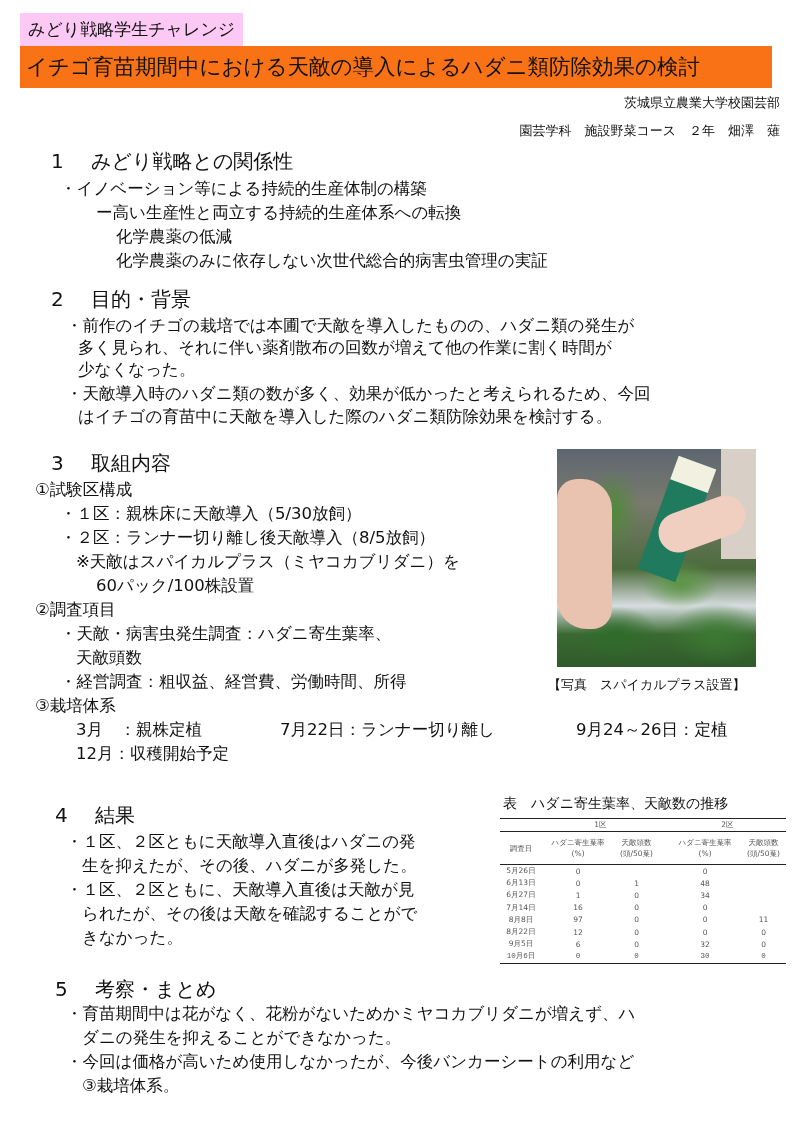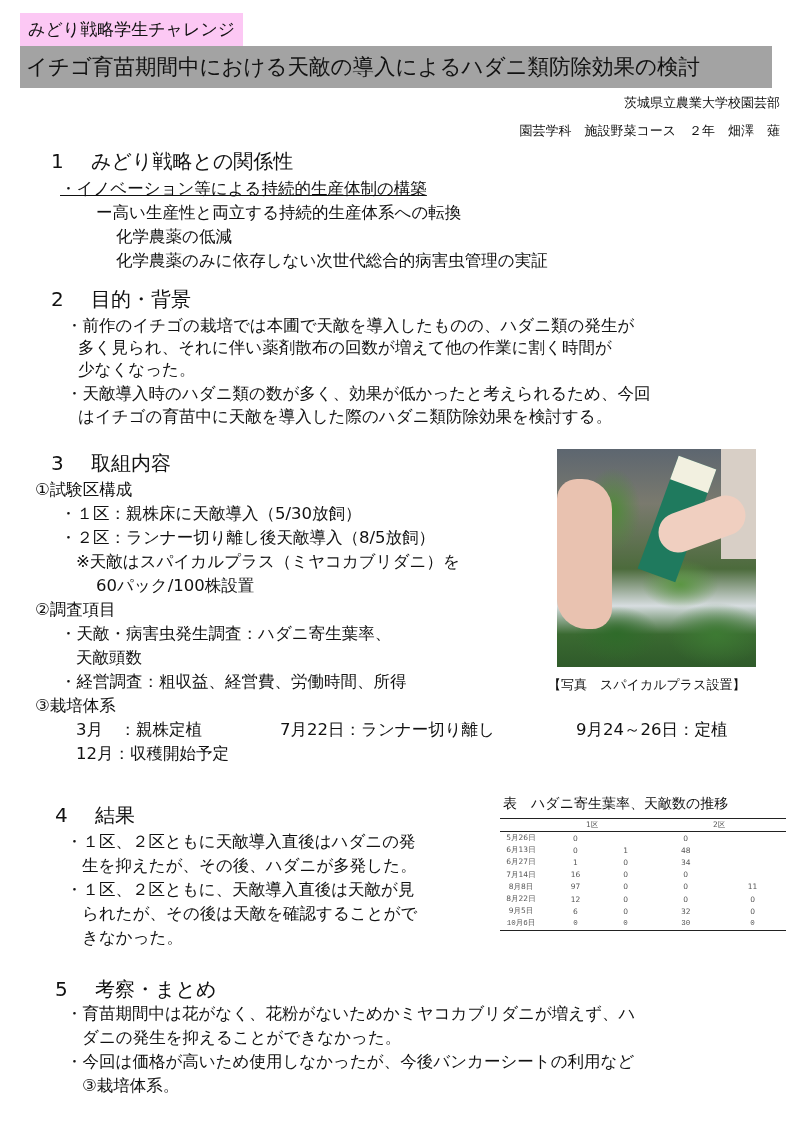"イチゴ育苗期間中における天敵の導入によるハダニ類防除効果の検討" .title-banner { background: #a3a3a3 -> #f97316 }
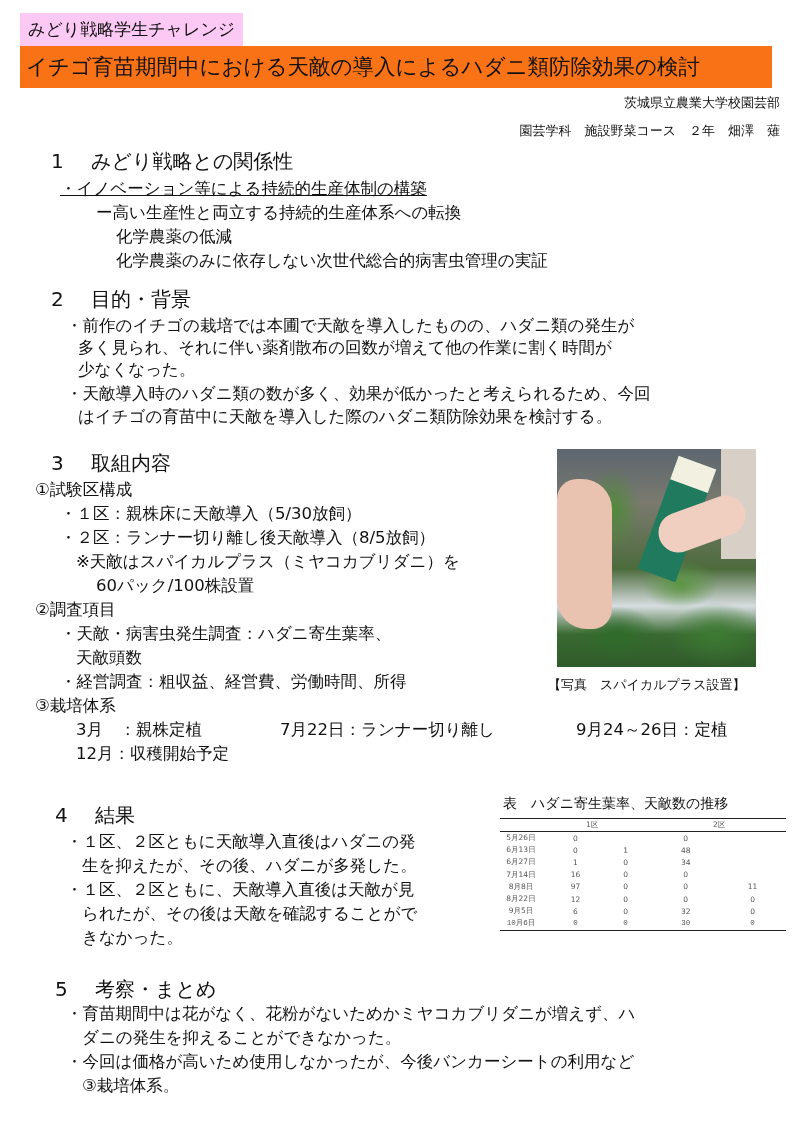"・イノベーション等による持続的生産体制の構築" div.abs { text-decoration: underline -> none }
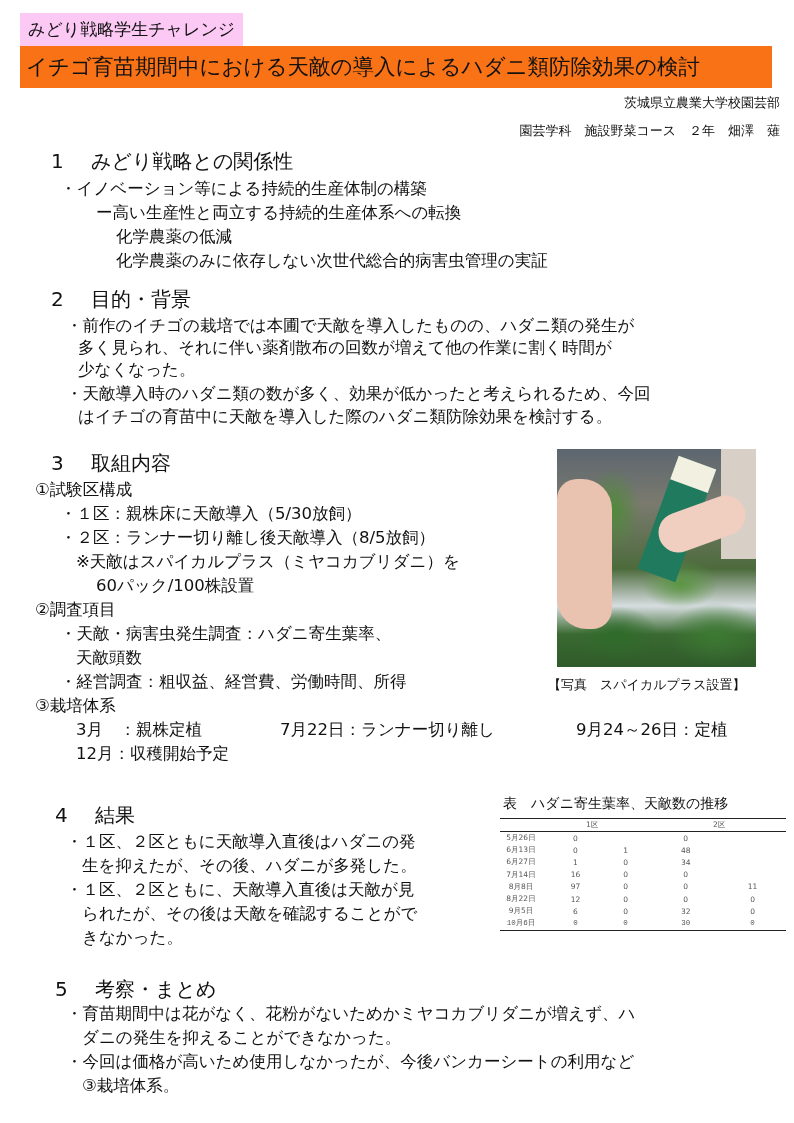"調査日" tr.hdr { html: none -> <tr> <th>調査日</th> <th><span>ハダニ寄生葉率</span><br><span>(%)</span></th> <th><span>天敵頭数</span><br><span>(頭/50葉)</span></th> <th></th> <th><span>ハダニ寄生葉率</span><br><span>(%)</span></th> <th><span>天敵頭数</span><br><span>(頭/50葉)</span></th> </tr> }
